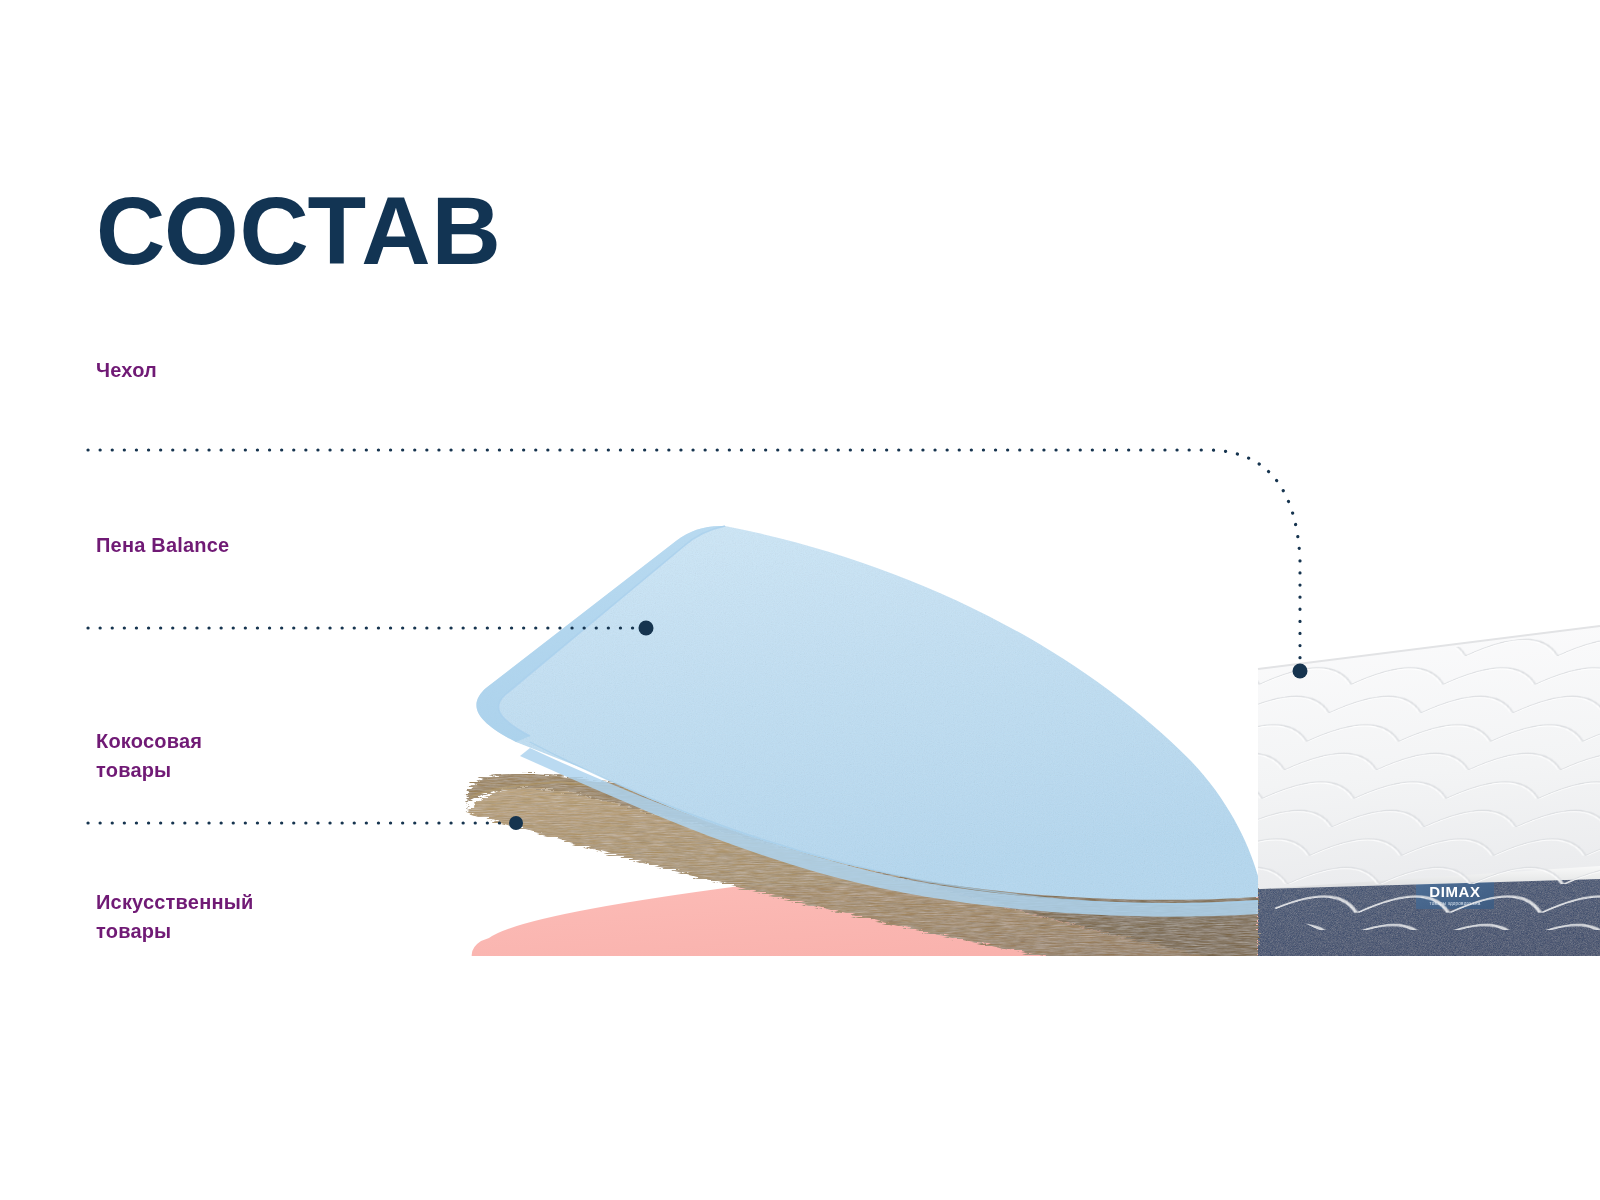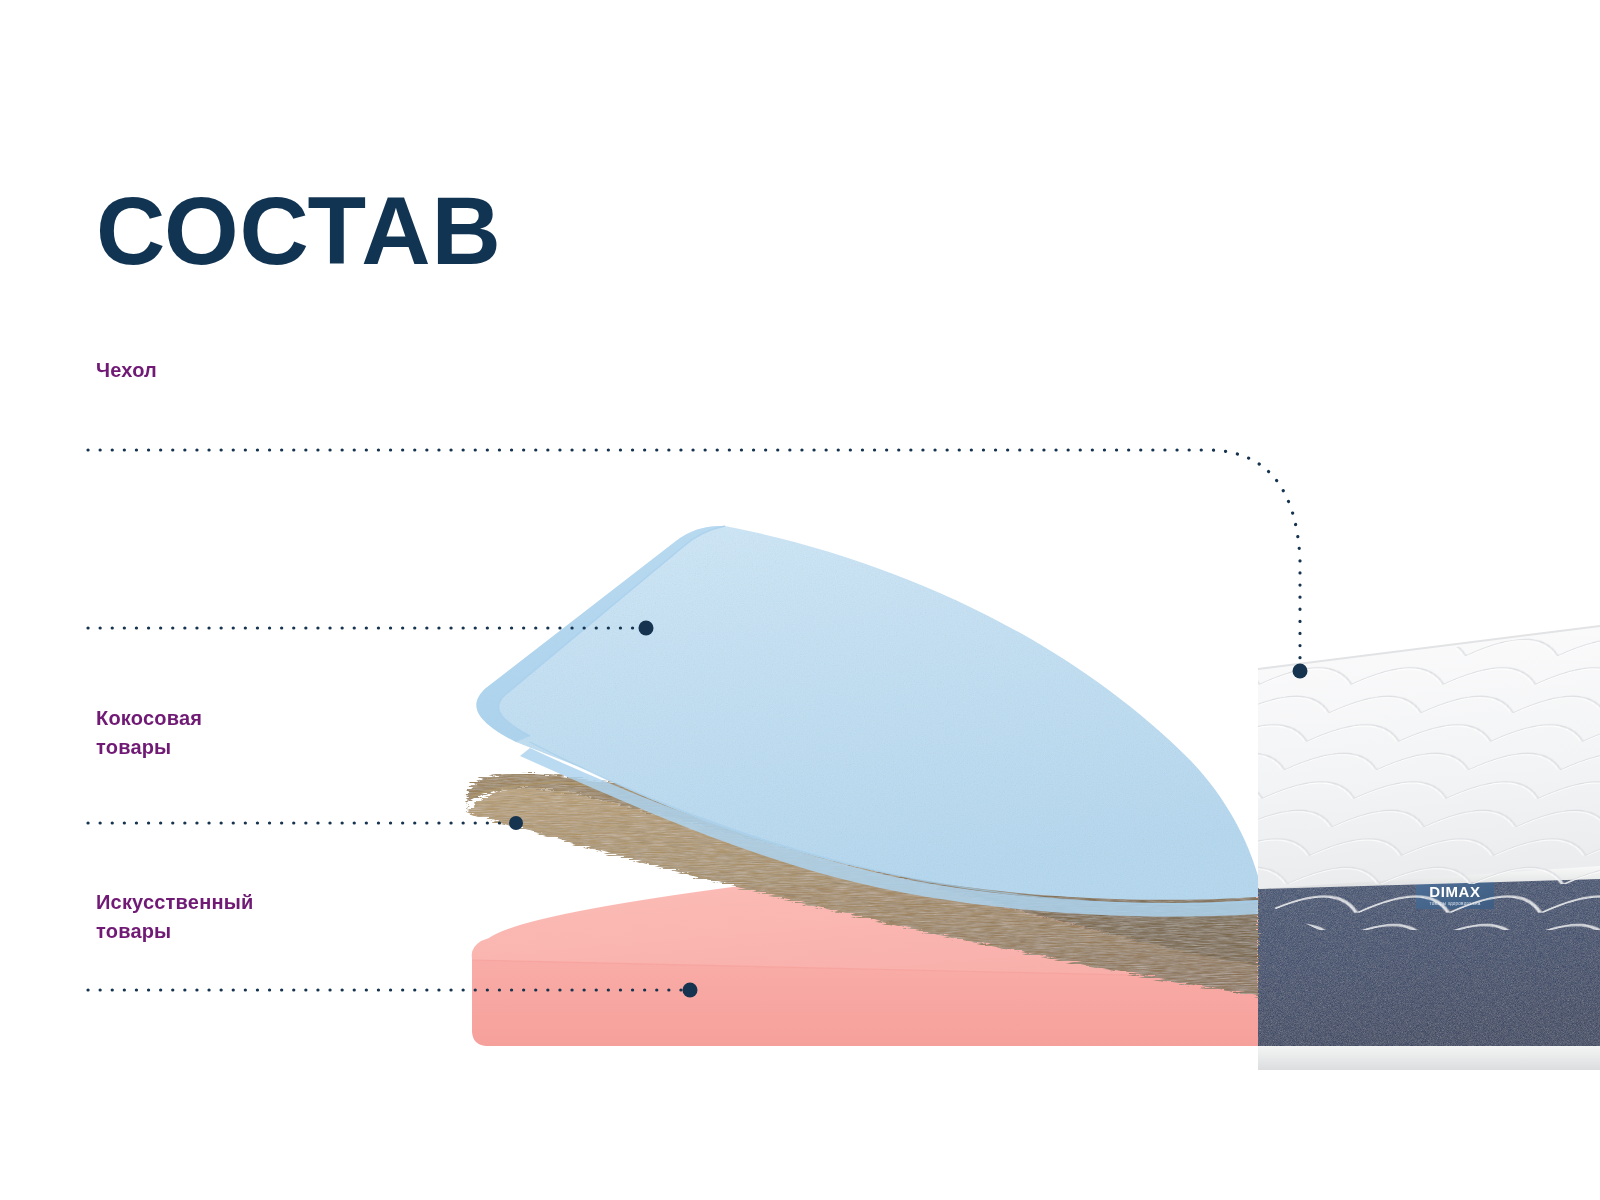"СОСТАВ" #stage { height: 1200px -> 956px }
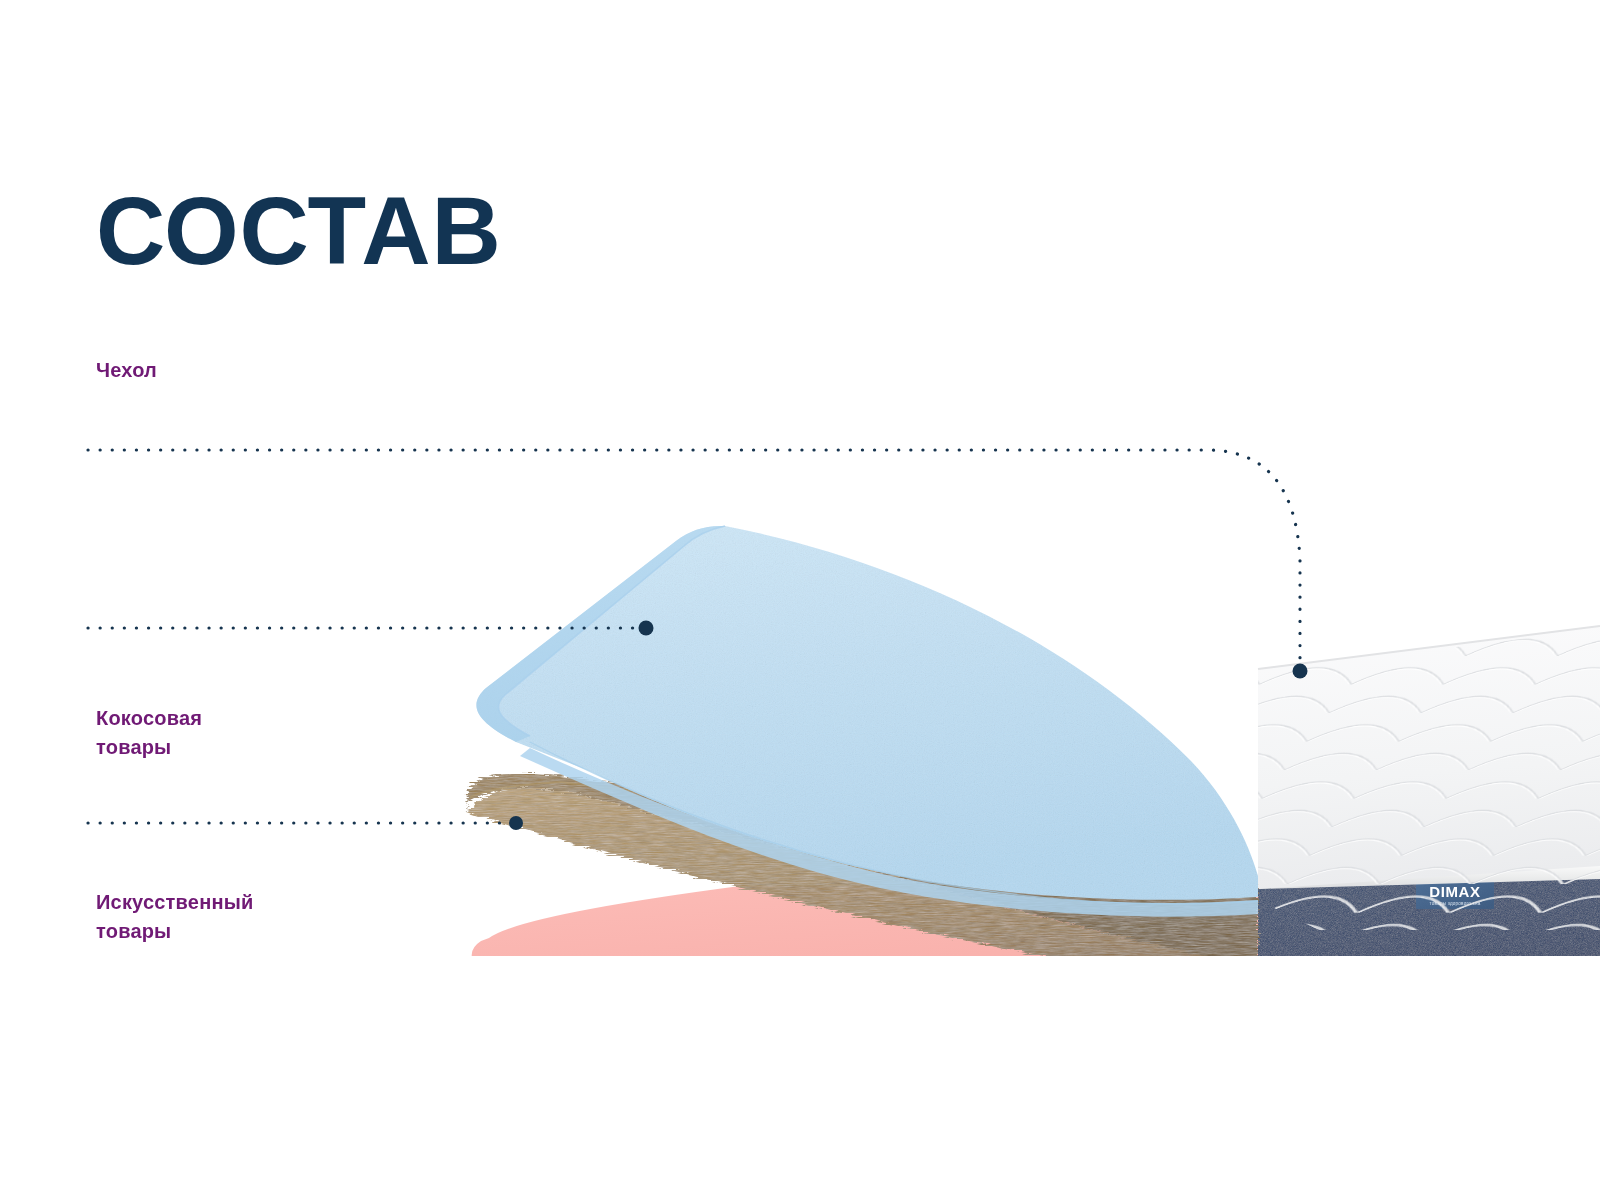"Пена Balance" div.label-line { html: none -> <div>Пена Balance</div> }
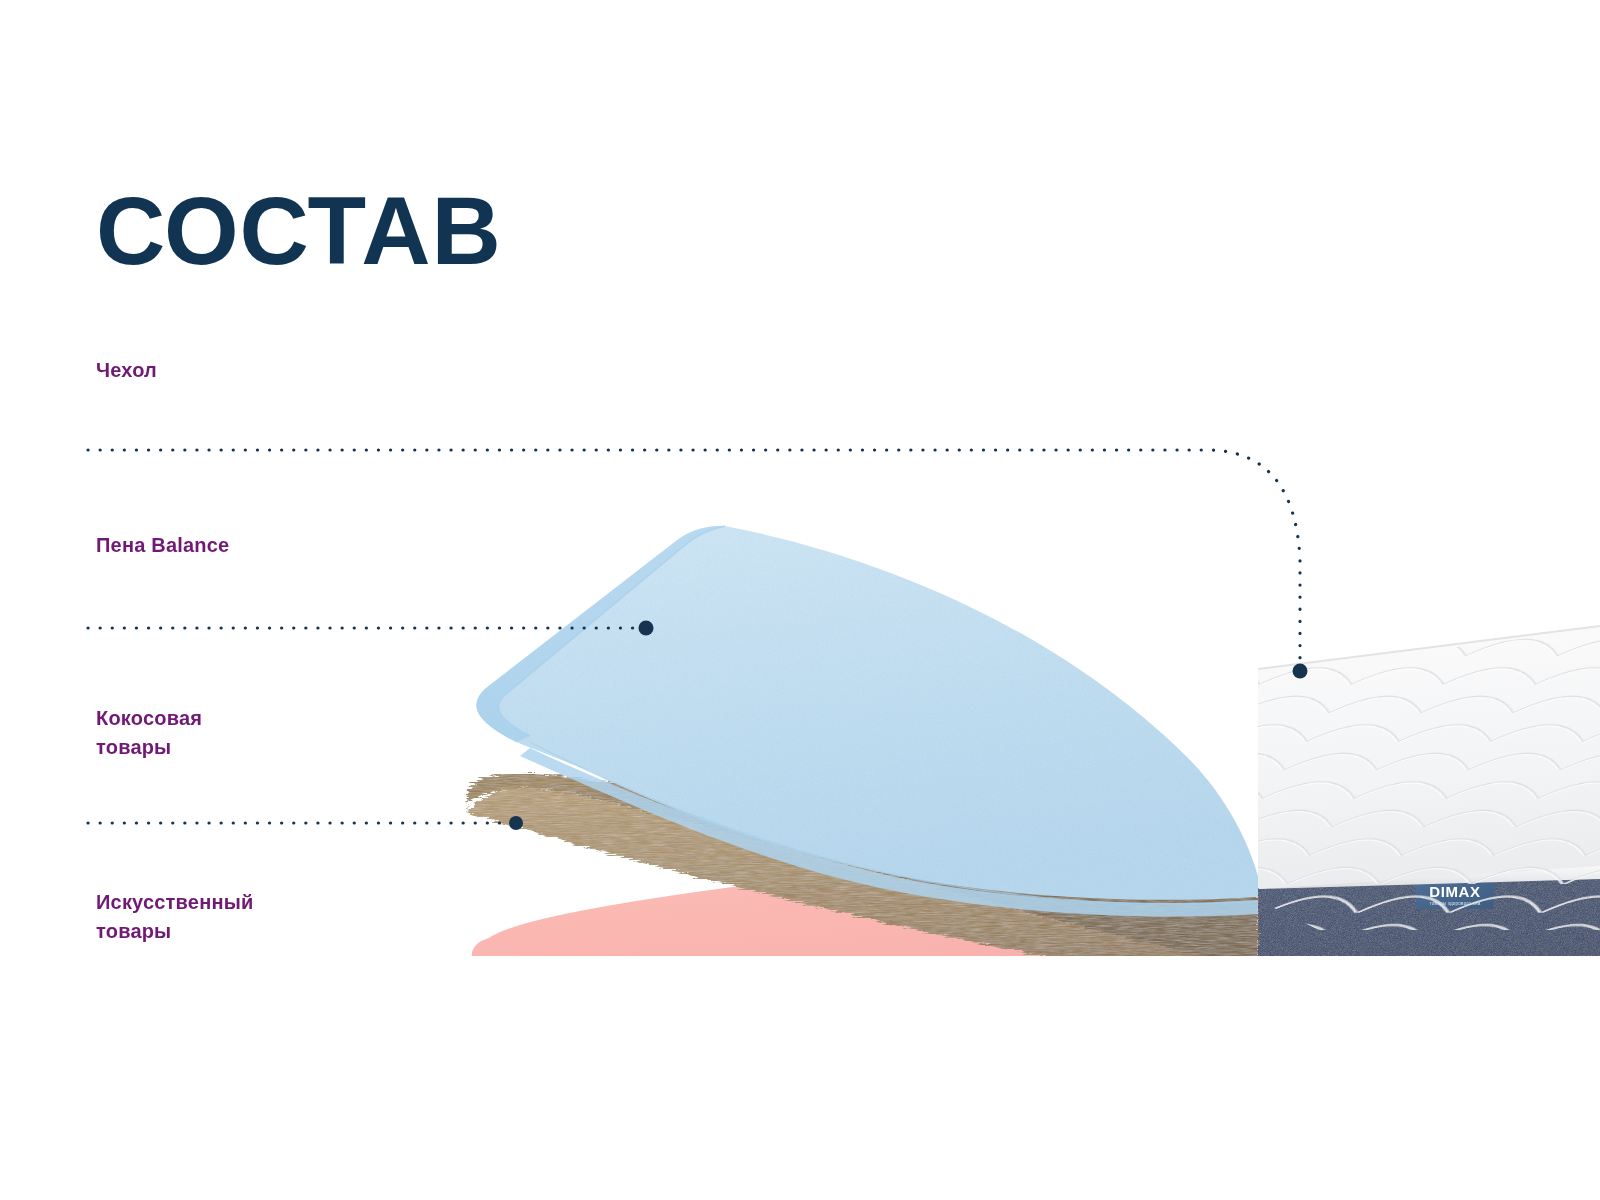"Кокосовая" div.callout { top: 704px -> 727px }
